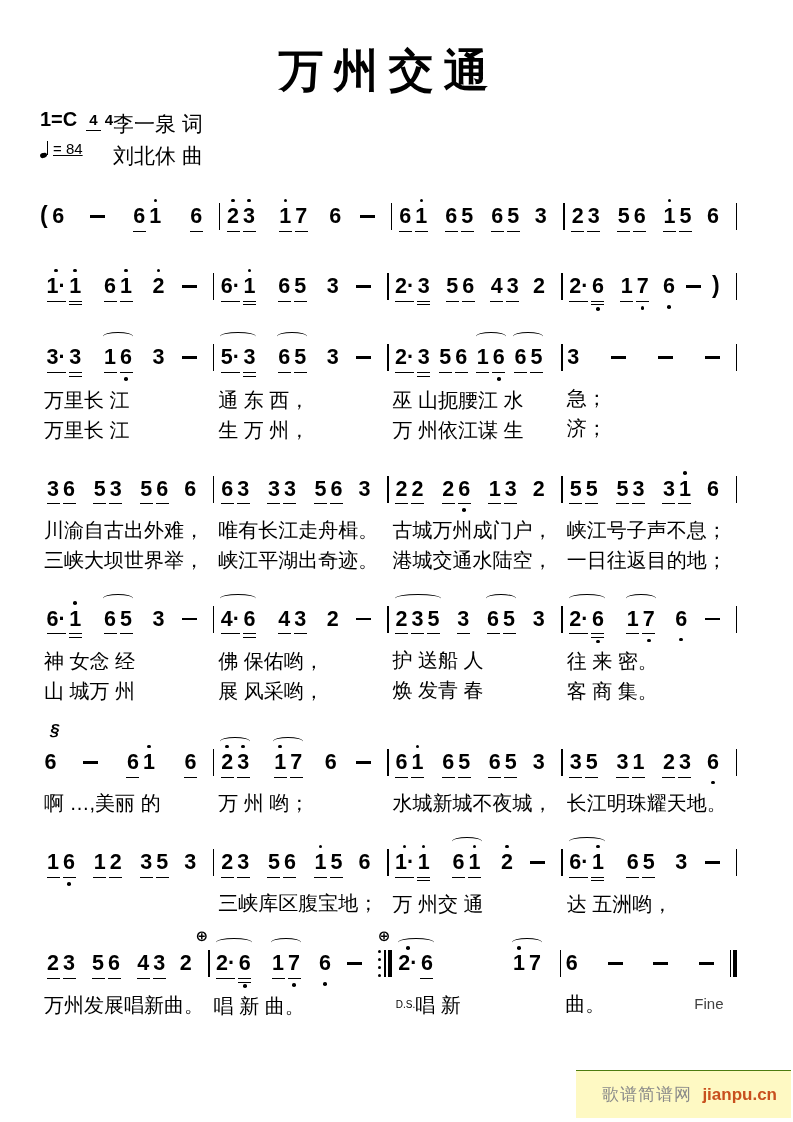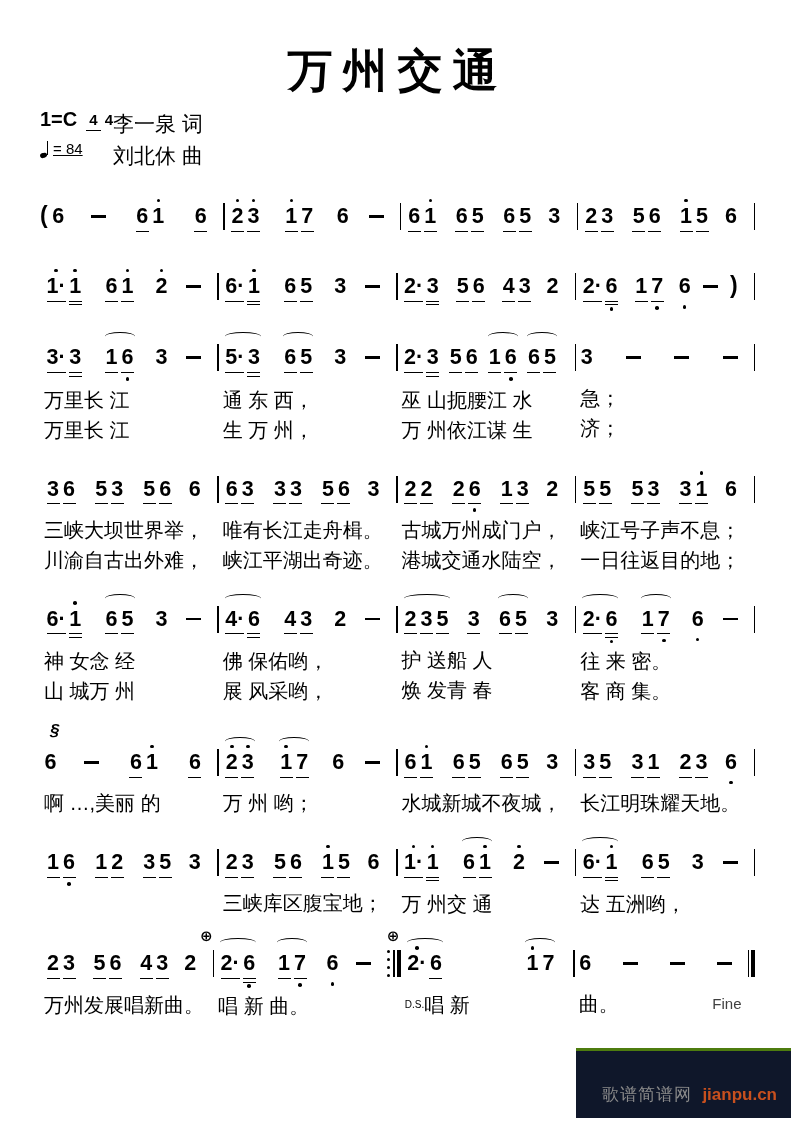"万州交通" .page { padding: 44px 38px 0 40px -> 44px 56px 0 40px }
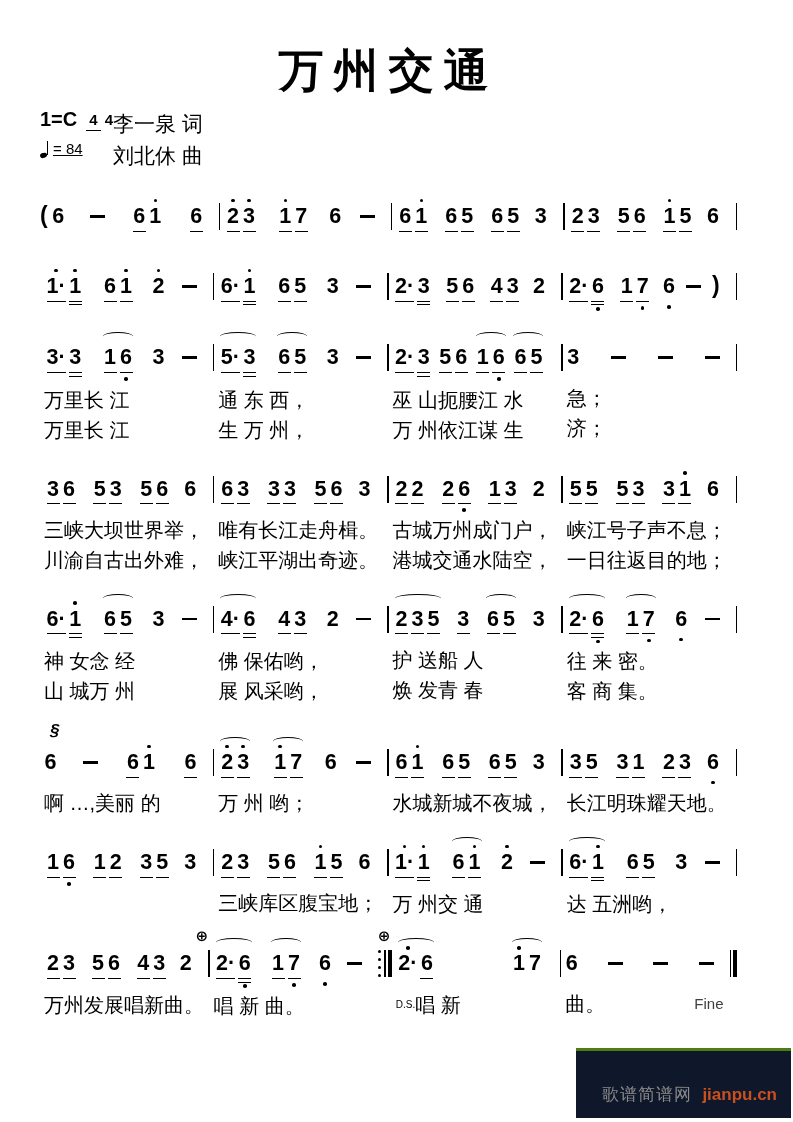"三峡大坝世界举，" div.ly { order: before "川渝自古出外难，" -> after "川渝自古出外难，" }
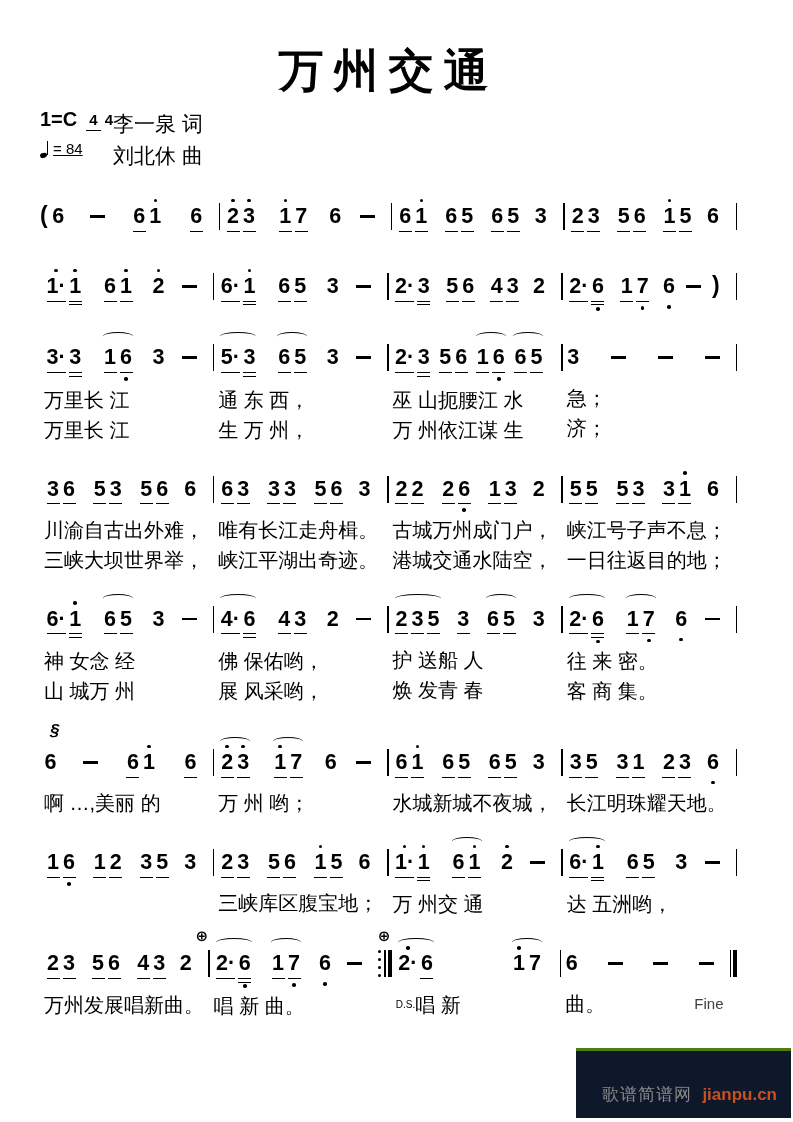"歌谱简谱网 jianpu.cn" .wm { background: #0f172a -> #fef9c3; border-top: 3px solid #4d7c0f -> 1px solid #4d7c0f; padding: 32px 14px 12px 26px -> 12px 14px 12px 26px }
